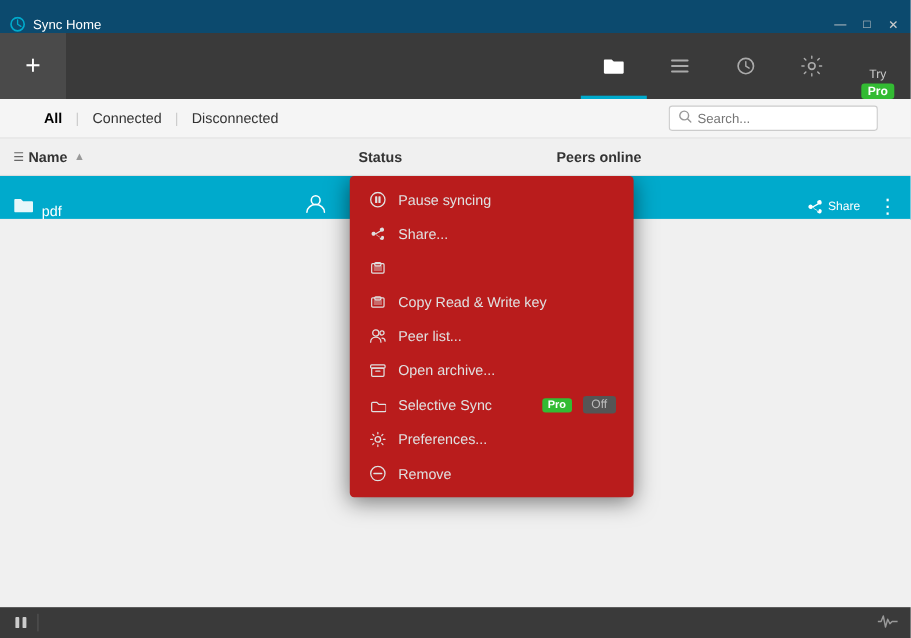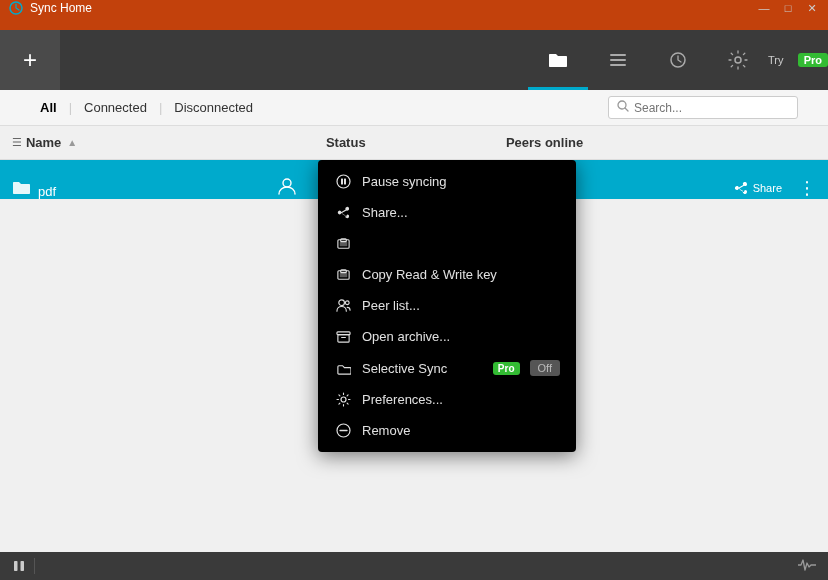"Sync Home" .title-bar { align-items: flex-start -> flex-end; background: #c2410c -> #0c4a6e }
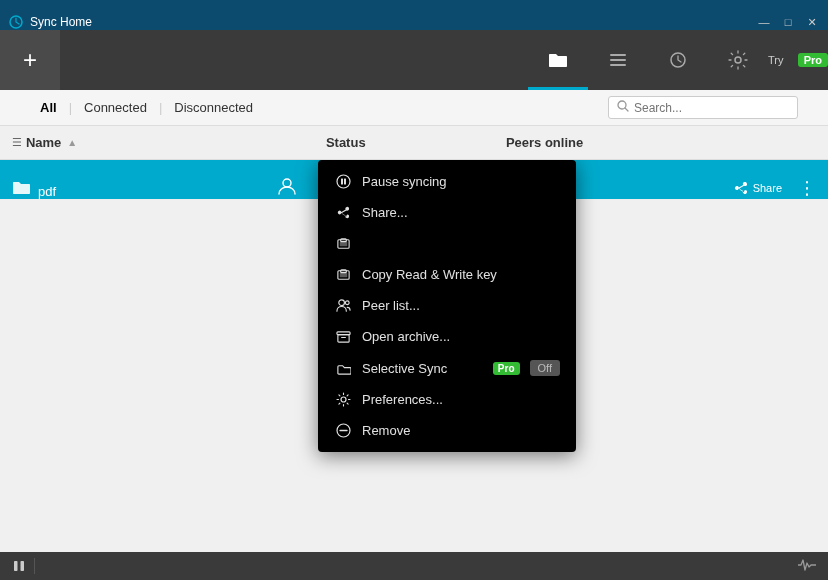"Try" .try-pro-btn { flex-direction: row -> column; justify-content: space-between -> flex-end }
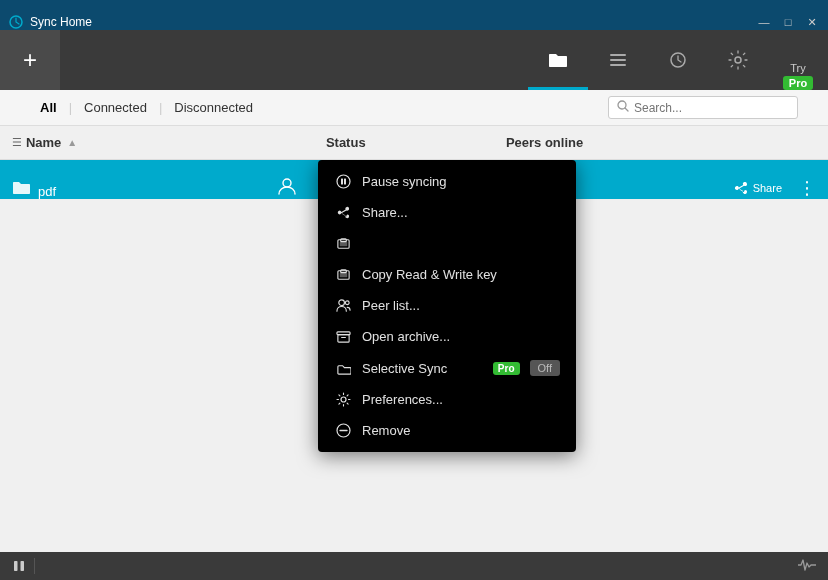"Pause syncing" .context-menu { background: #000000 -> #b91c1c }
